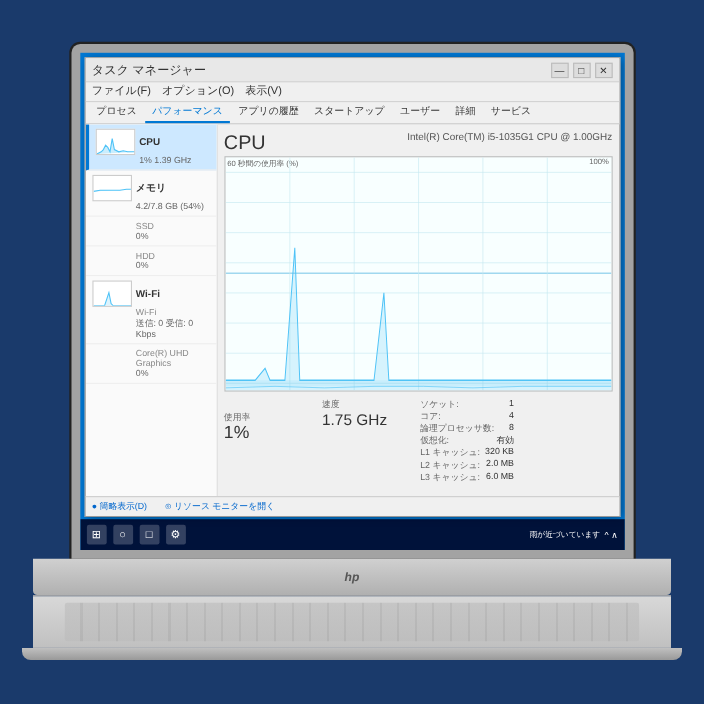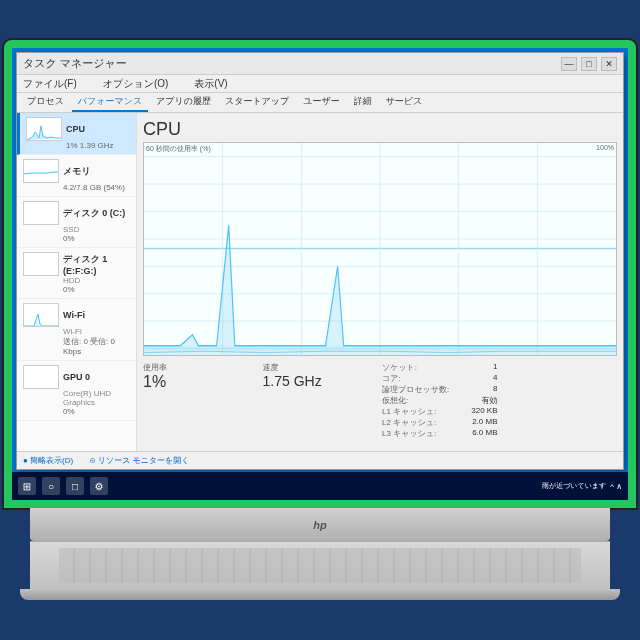"タスク マネージャー" .screen-bezel { background: #22c55e -> #a3a3a3; width: 632px -> 511px }
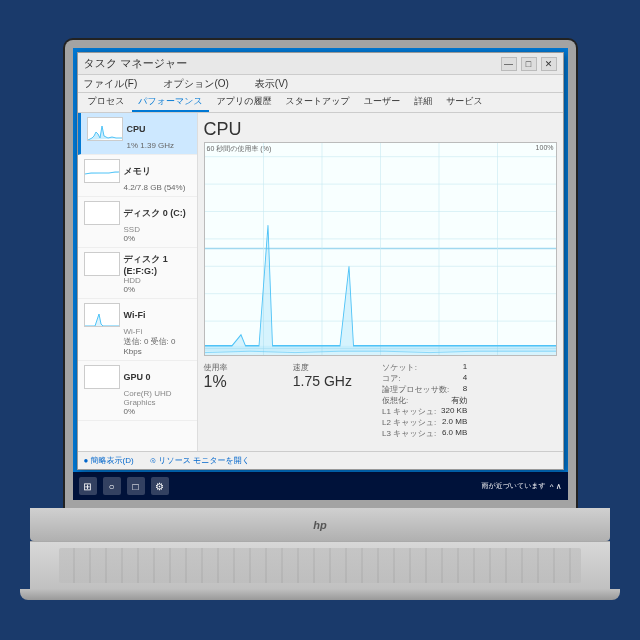"ファイル(F)" .menu-bar { align-items: center -> flex-start; gap: 26px -> 10px }
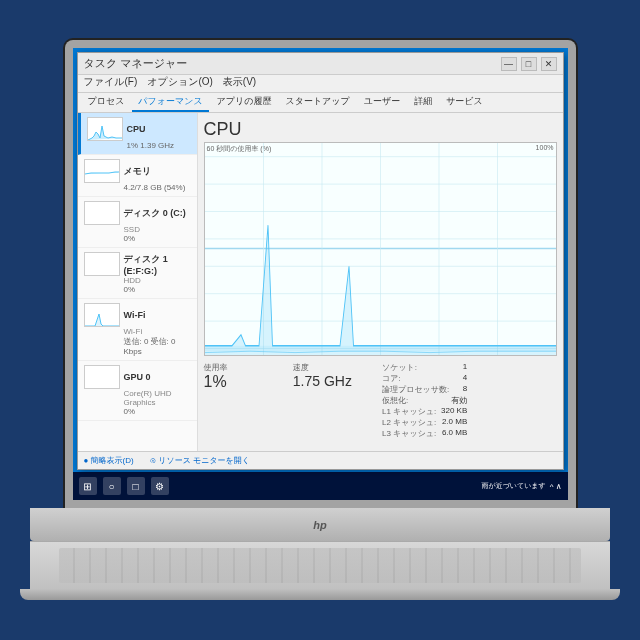"Intel(R) Core(TM) i5-1035G1 CPU @" span.cpu-subtitle { html: none -> <span>Intel(R) Core(TM) i5-1035G1 CPU @ 1.00GHz</span> }
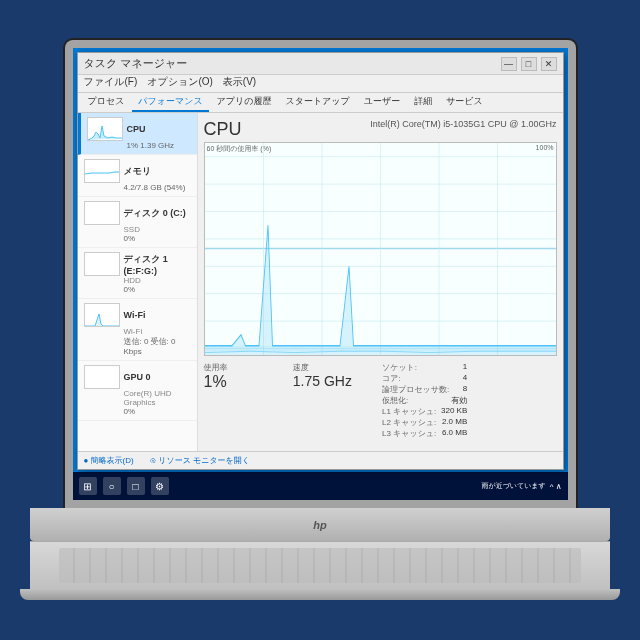"ディスク 0 (C:)" div.sidebar-item-header { html: <div> <div> <svg> <line></line> </svg> </div> <span>ディスク 0 (C:)</span> </div> -> none }
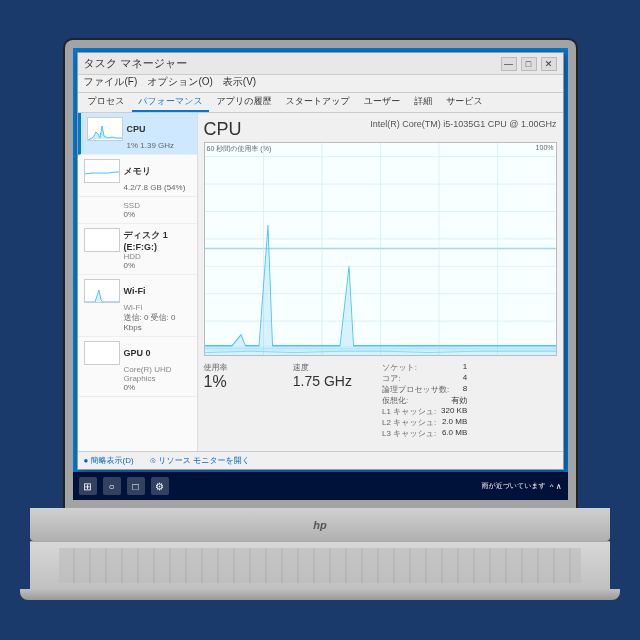"ディスク 1 (E:F:G:)" div.sidebar-item-header { html: <div> <div> <svg> <line></line> </svg> </div> <span>ディスク 1 (E:F:G:)</span> </div> -> none }
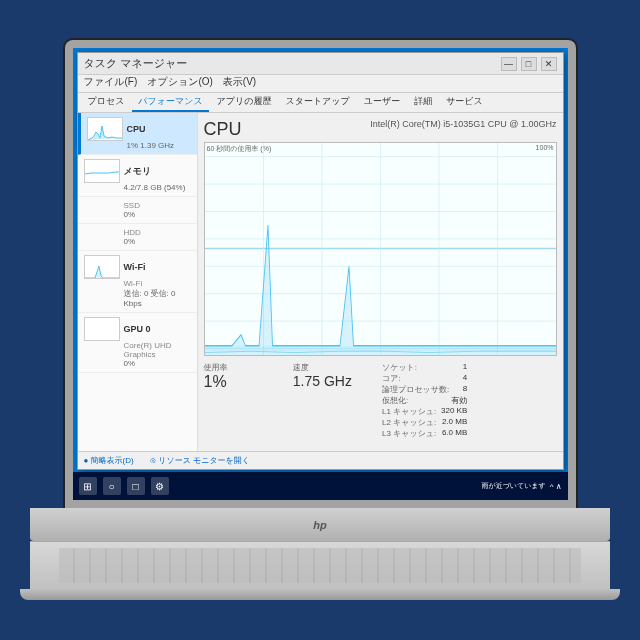"GPU 0" div.sidebar-item-header { html: <div> <div> <svg> <line></line> </svg> </div> <span>GPU 0</span> </div> -> none }
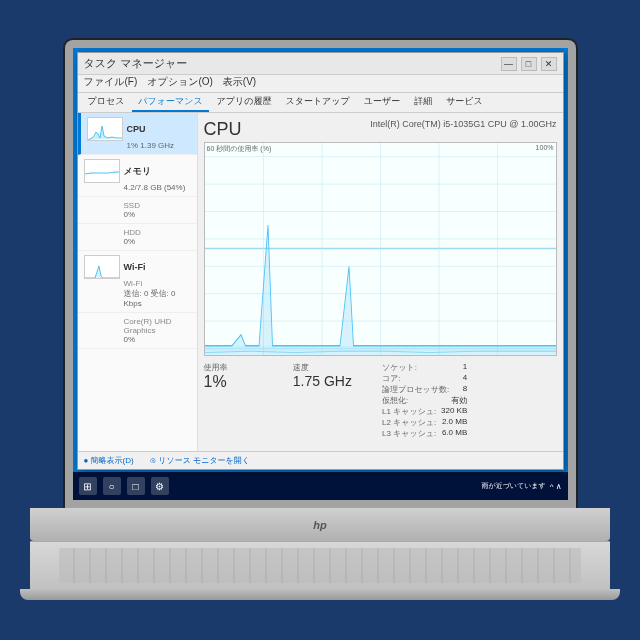"使用率" div { margin-top: none -> 12px }
